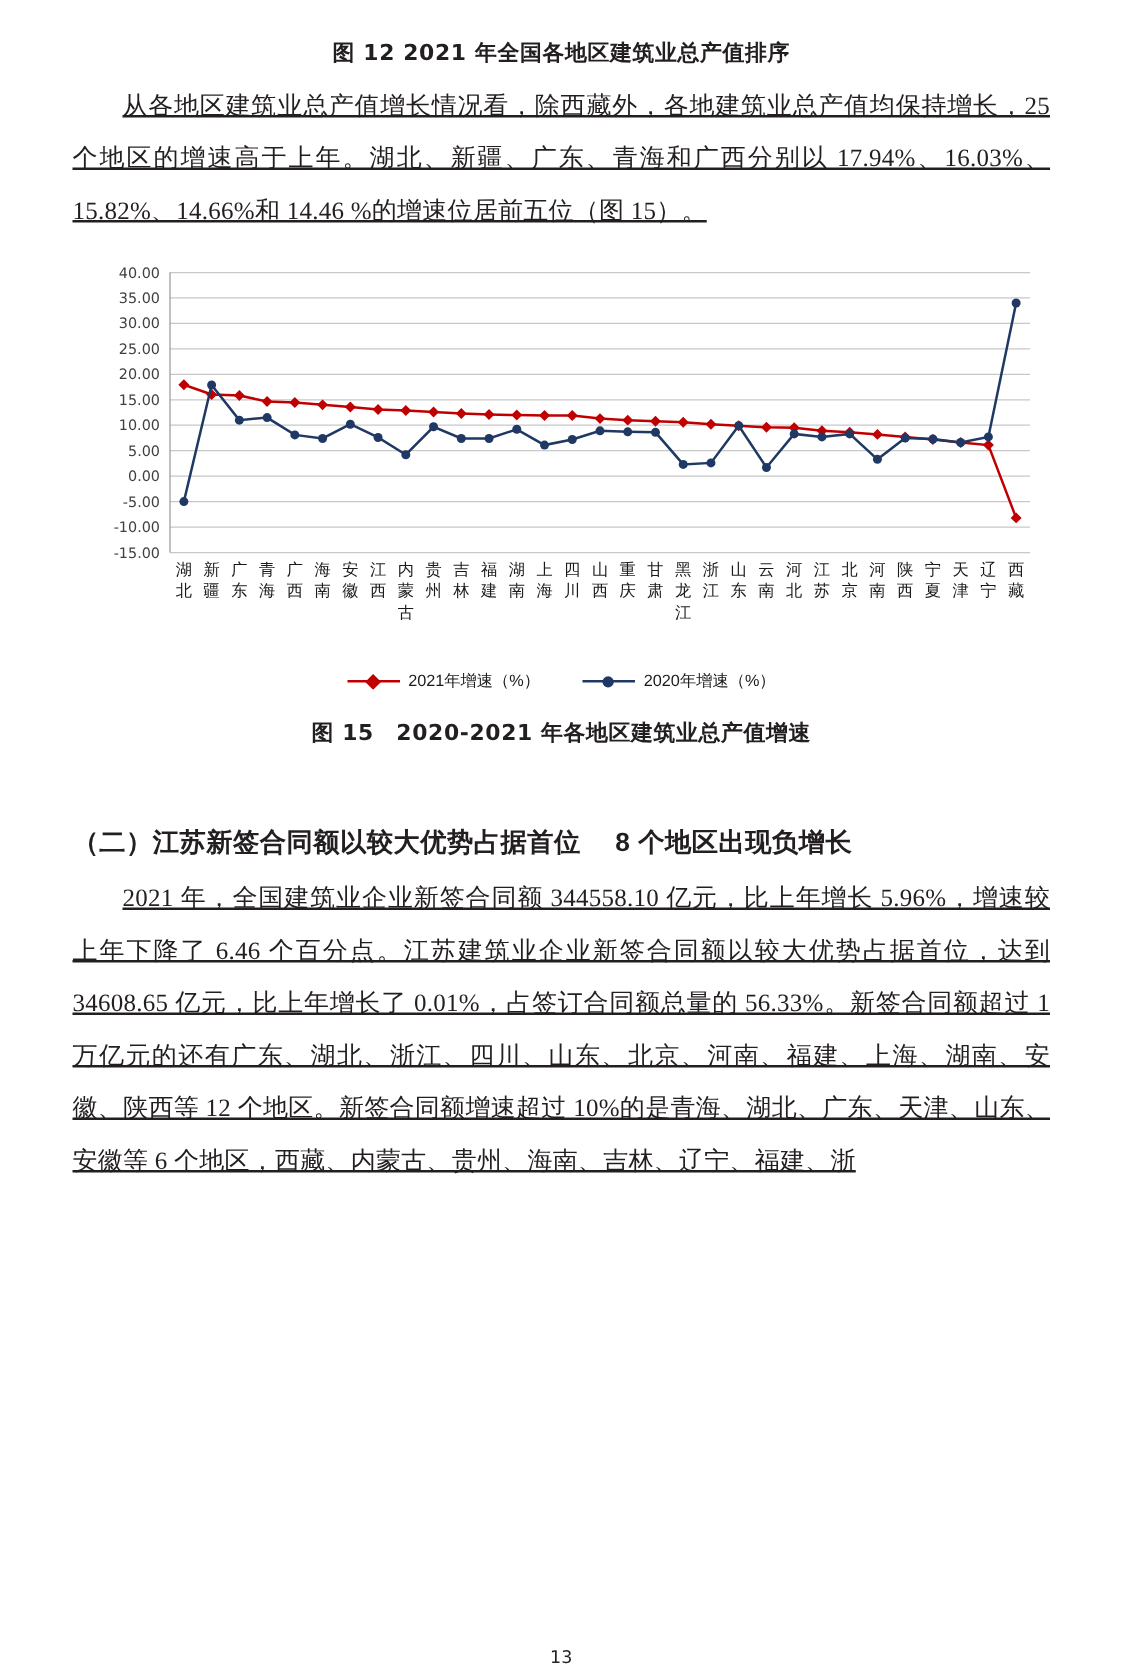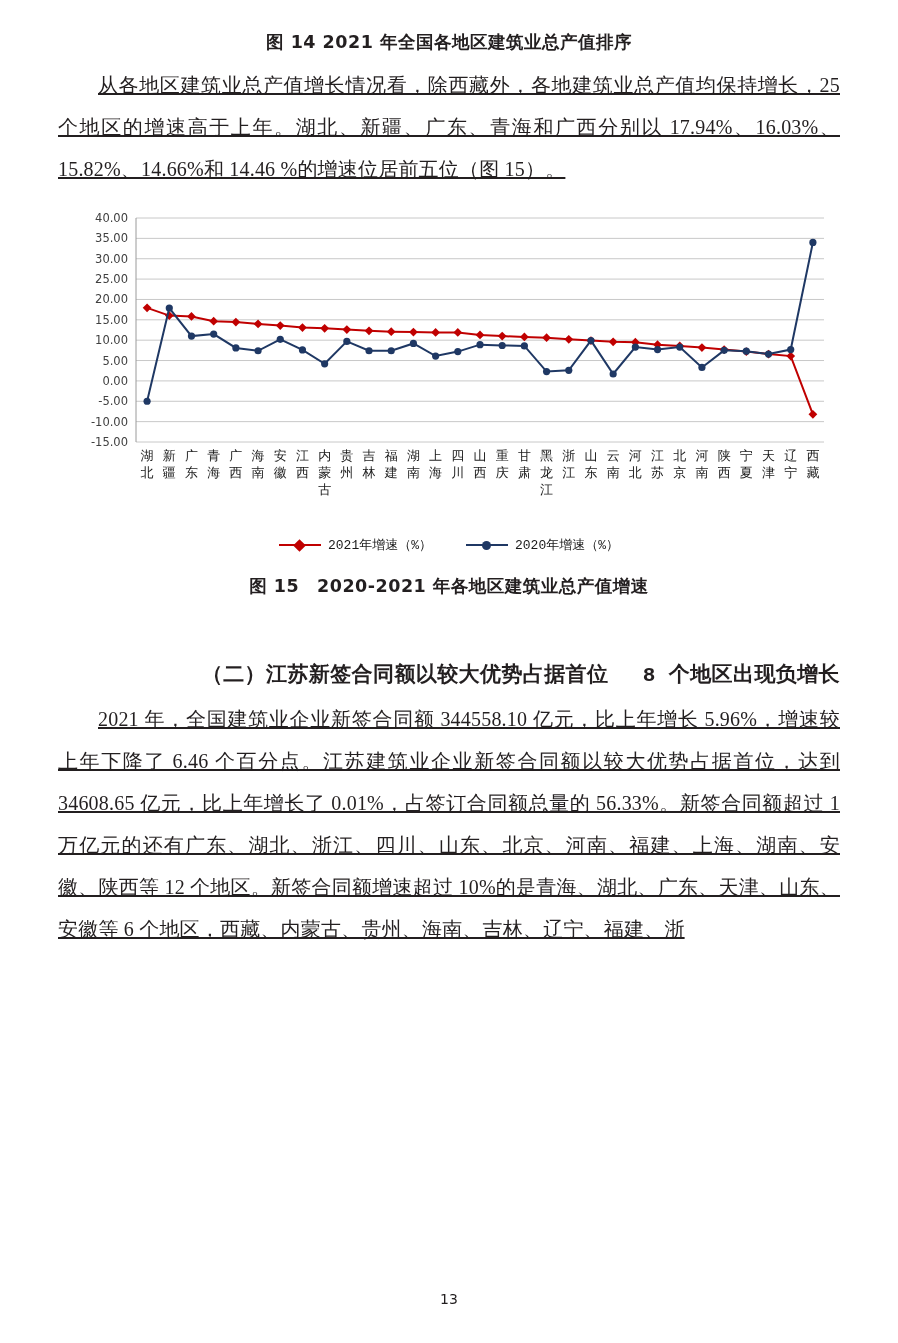"图 14 2021 年全国各地区建筑业总产值排序" div.fig-caption { text: 14 -> 12 }
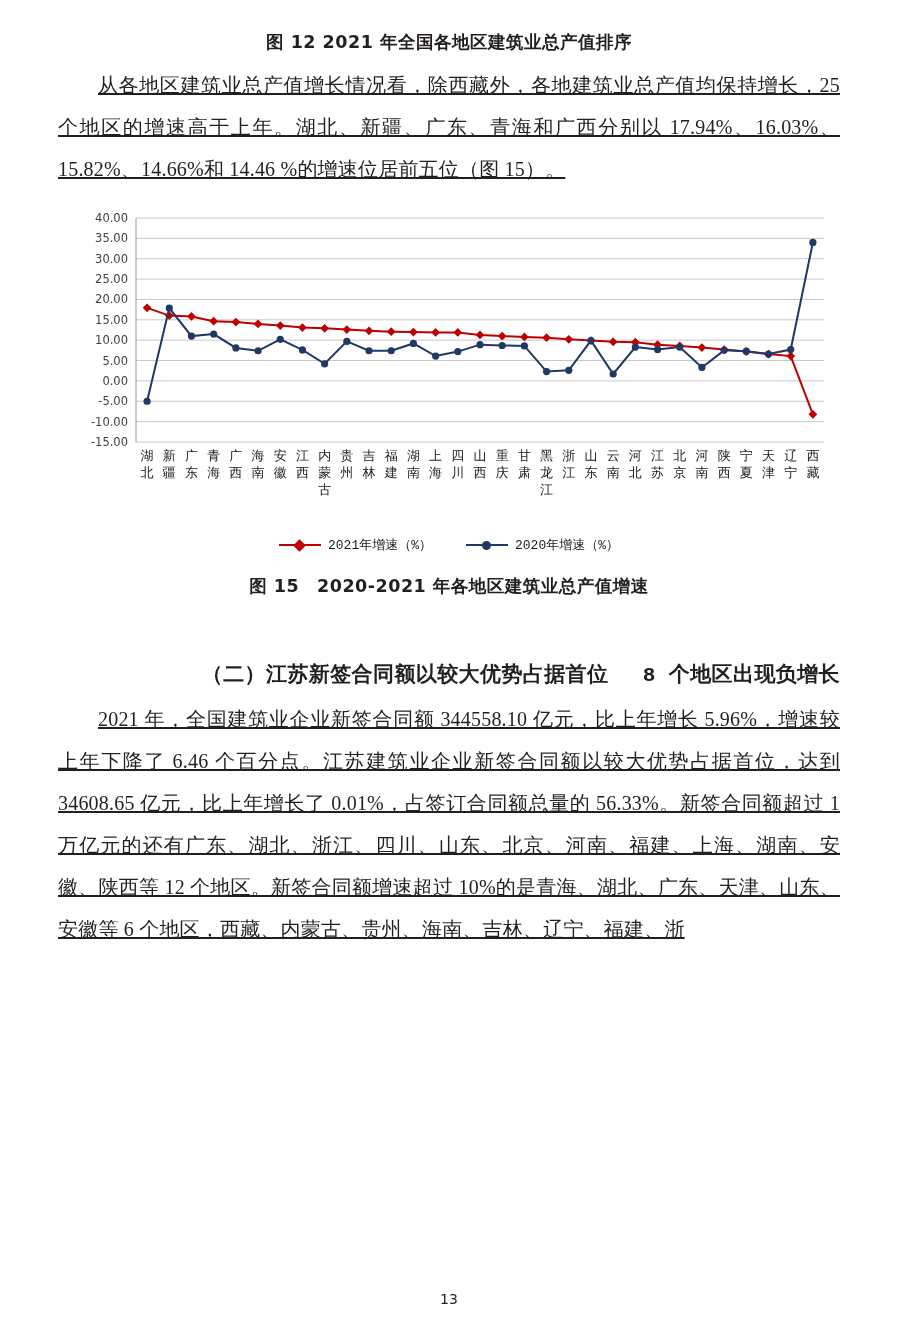"2021年增速（%）" .legend-row { font-family: Liberation Mono, monospace -> Liberation Sans, sans-serif }
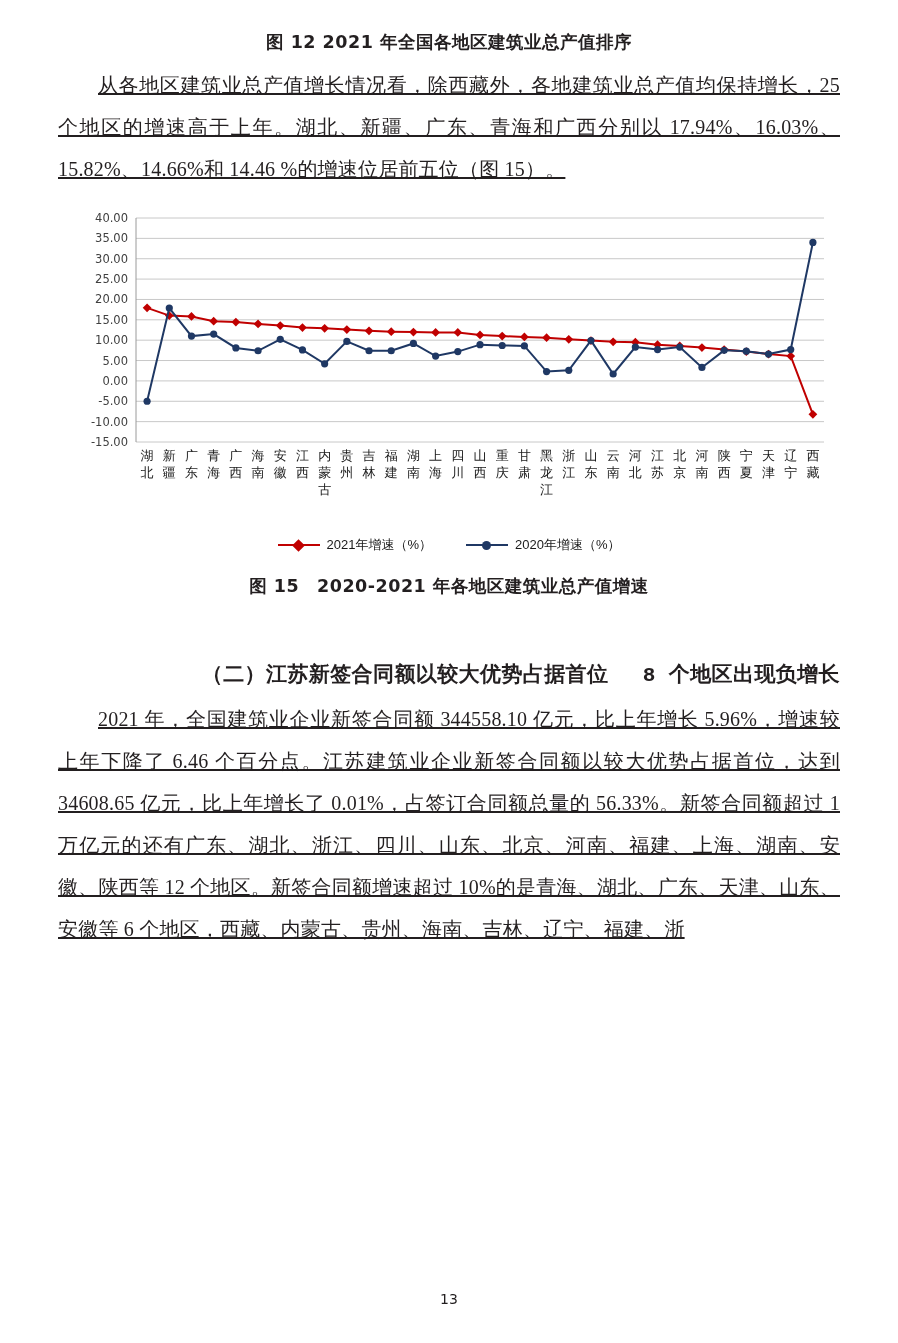"（二）江苏新签合同额以较大优势占据首位 8 个地区出现负增长" .section-head { font-family: Liberation Mono, monospace -> Liberation Sans, sans-serif; text-align: right -> left }
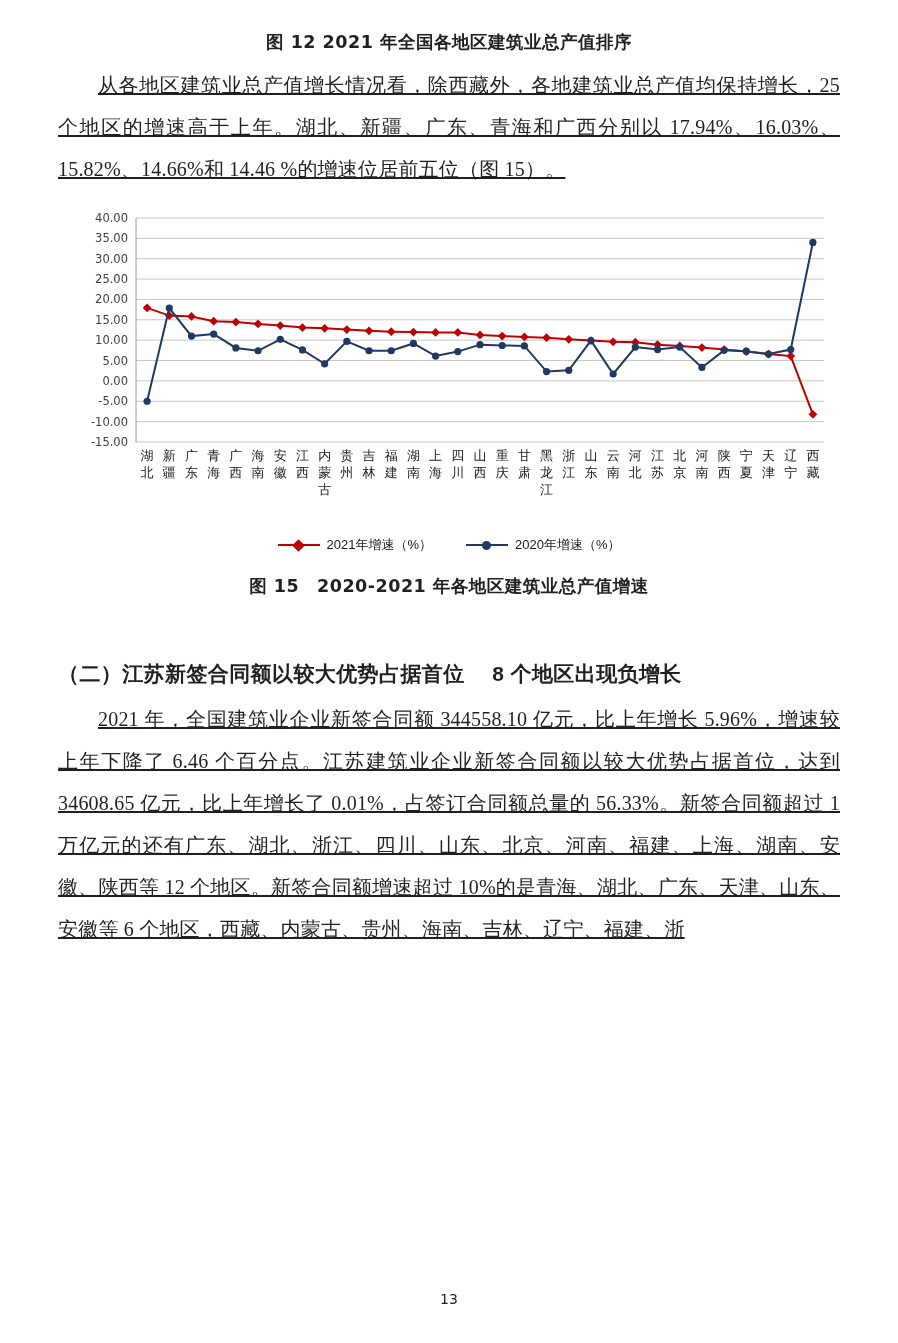"13" .page-number { bottom: 36px -> 9px }
